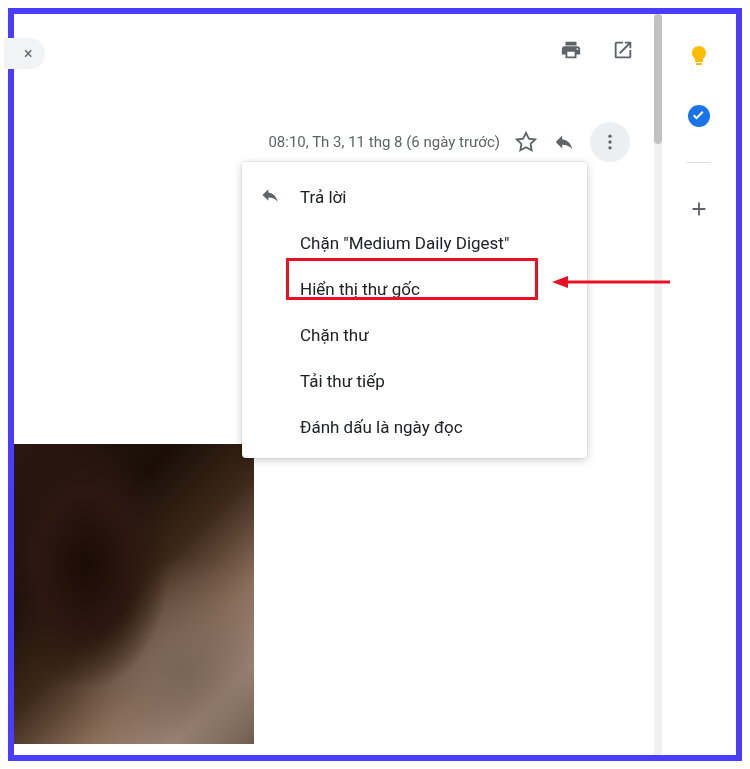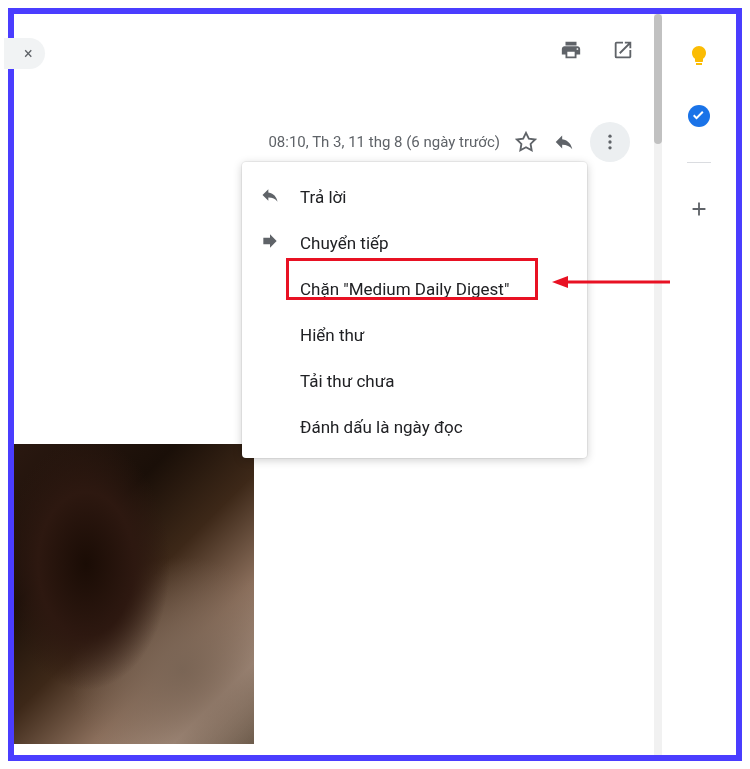"Chuyển tiếp" div.dropdown-item { html: <div> <span> <svg> <path></path> </svg> </span> <span>Chuyển tiếp</span> </div> -> none }
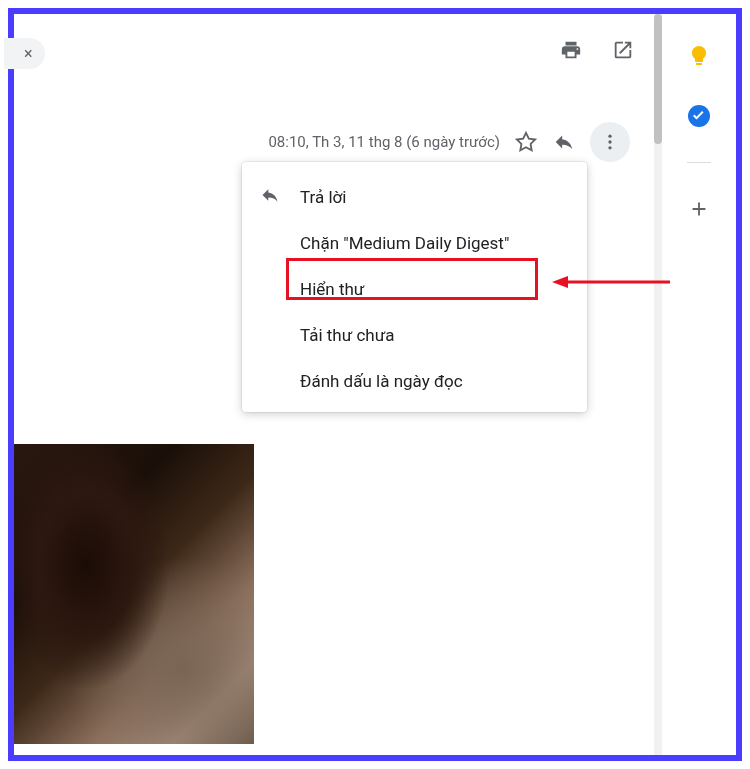"Hiển thị thư gốc" div.dropdown-item { html: none -> <div> <span></span> <span>Hiển thị thư gốc</span> </div> }
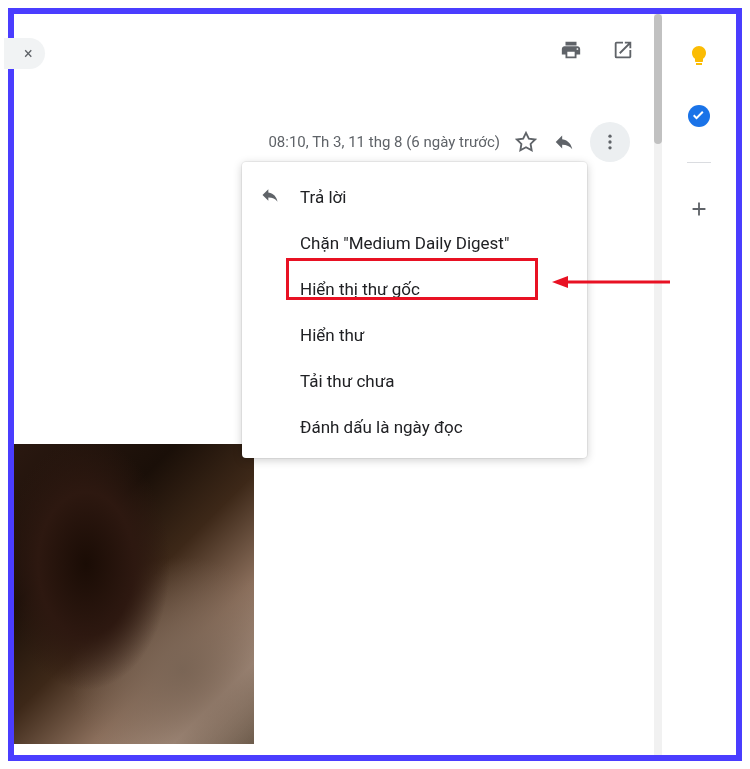"Hiển thư" span { text: Hiển -> Chặn }
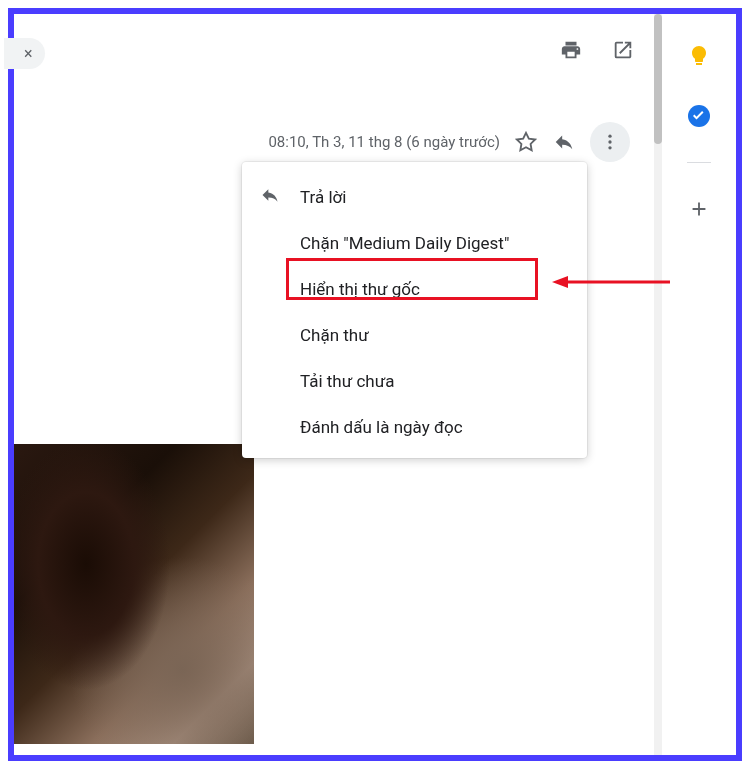"Tải thư chưa" span { text: chưa -> tiếp }
